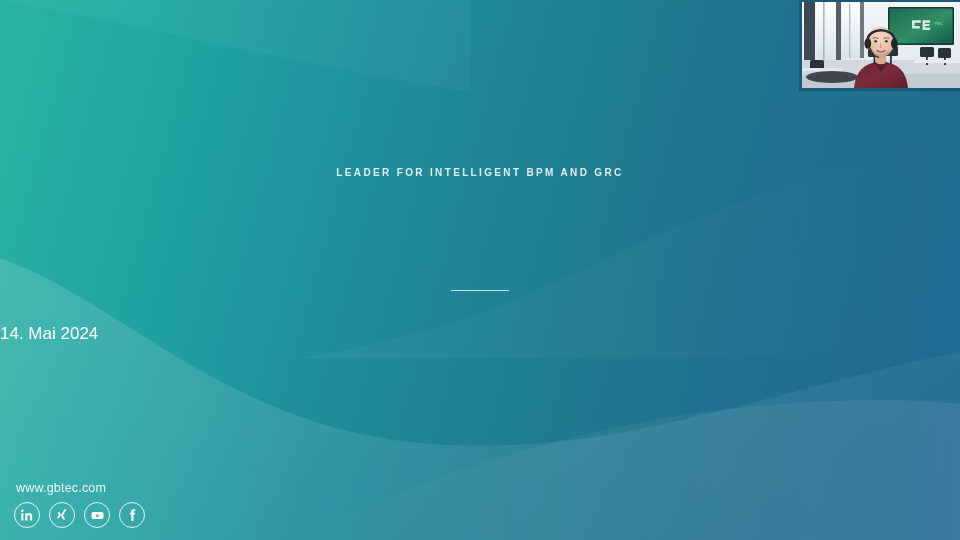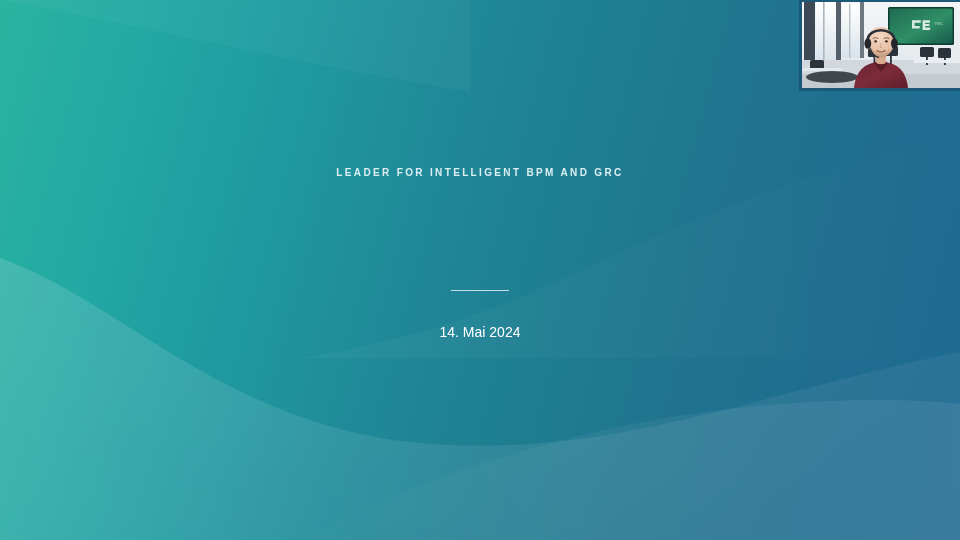"14. Mai 2024" .date { font-size: 14px -> 17px; text-align: center -> none }
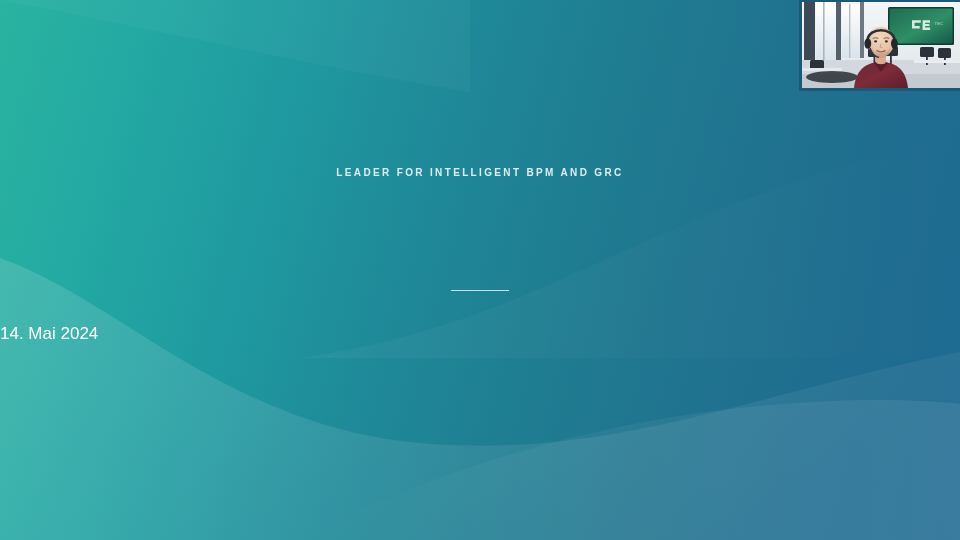"www.gbtec.com" div.footer { html: none -> <div> <div>www.gbtec.com</div> <div> <a> <svg> <rect></rect> <circle></circle> <path></path> </svg> </a> <a> <svg> <path></path> <path></path> </svg> </a> <a> <svg> <rect></rect> <path></path> </svg> </a> <a> <svg> <path></path> </svg> </a> </div> </div> }
